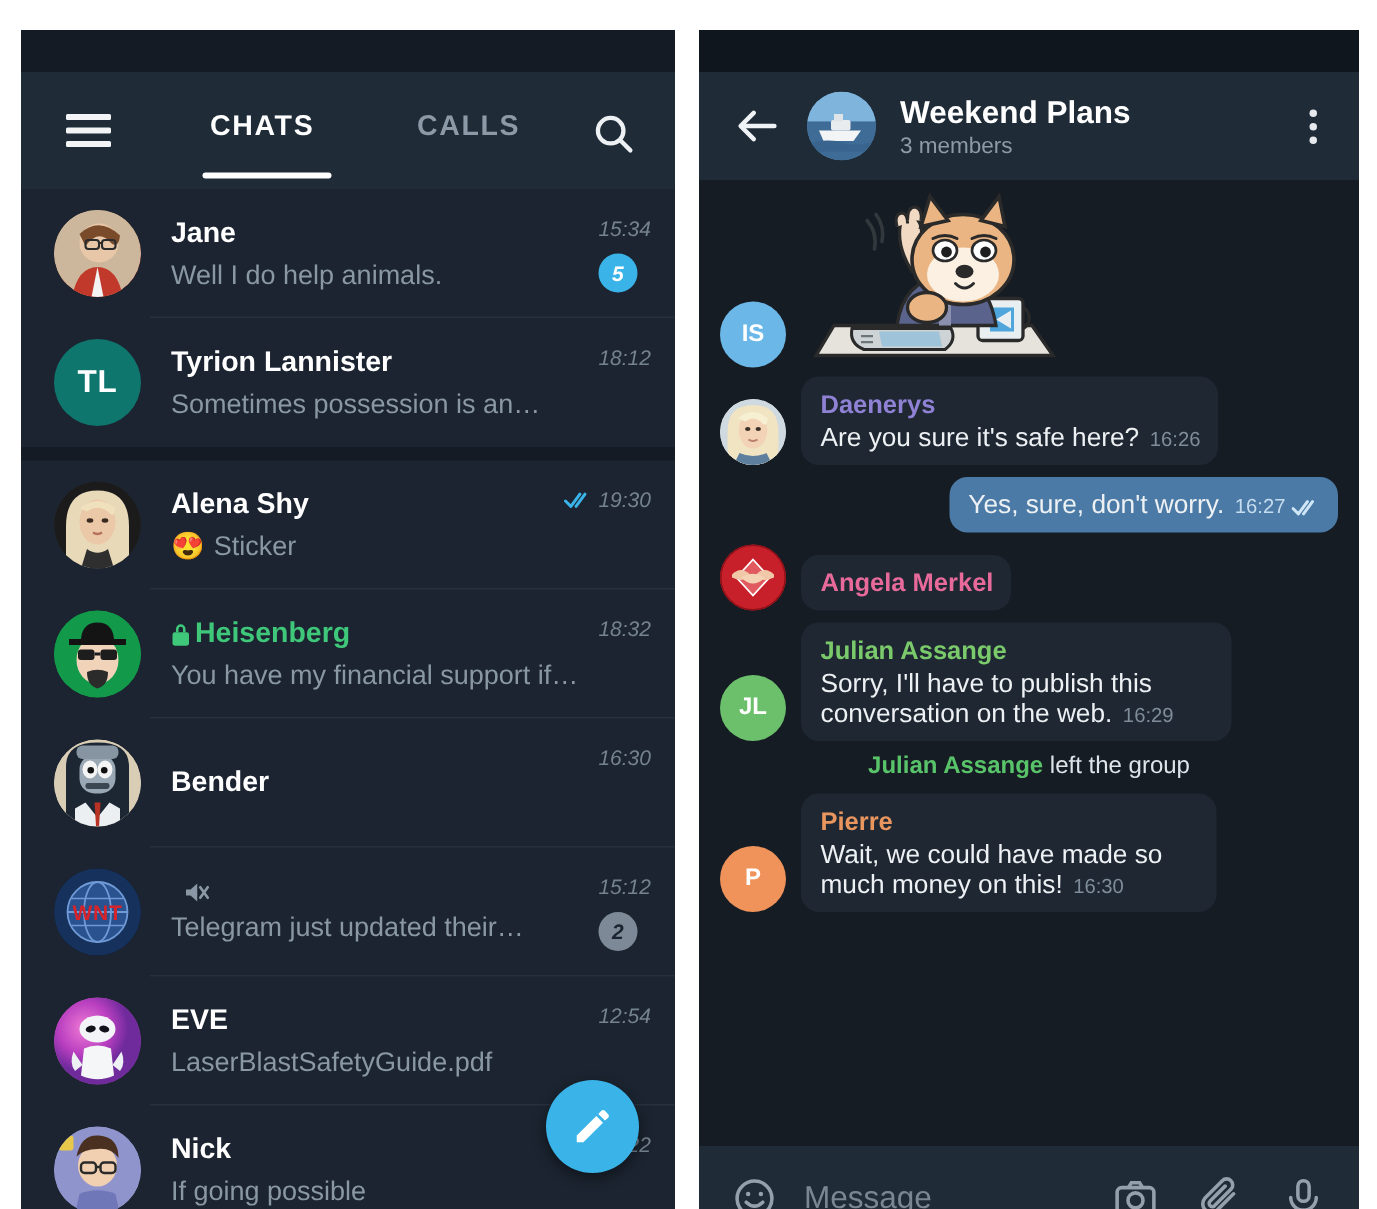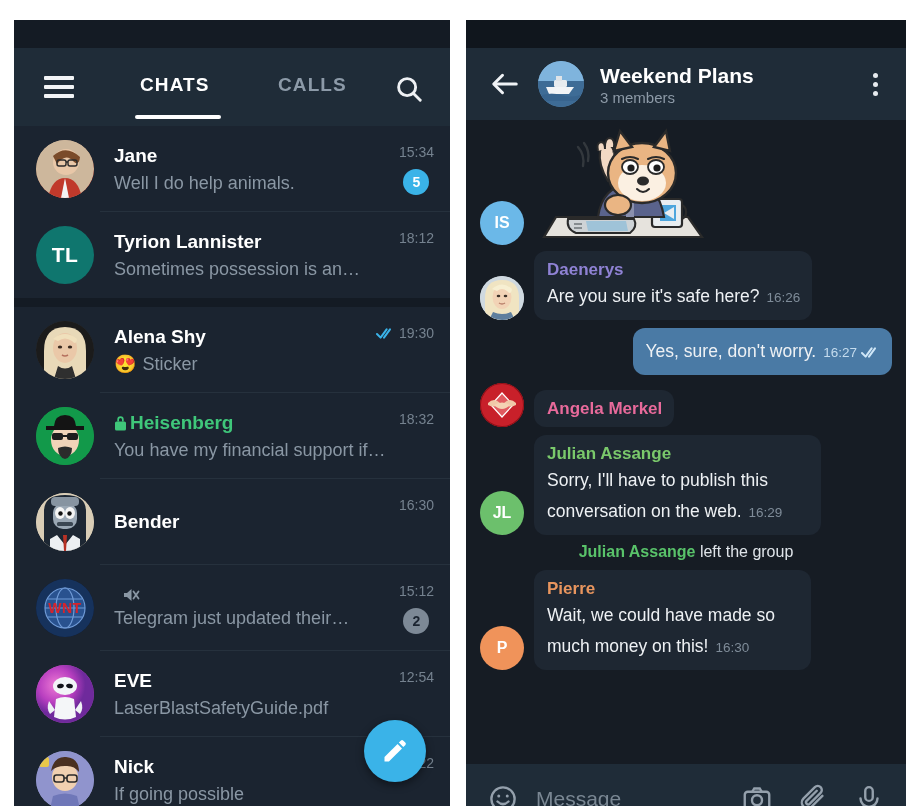"15:34" .rowmeta { align-items: center -> flex-start; font-style: none -> italic }
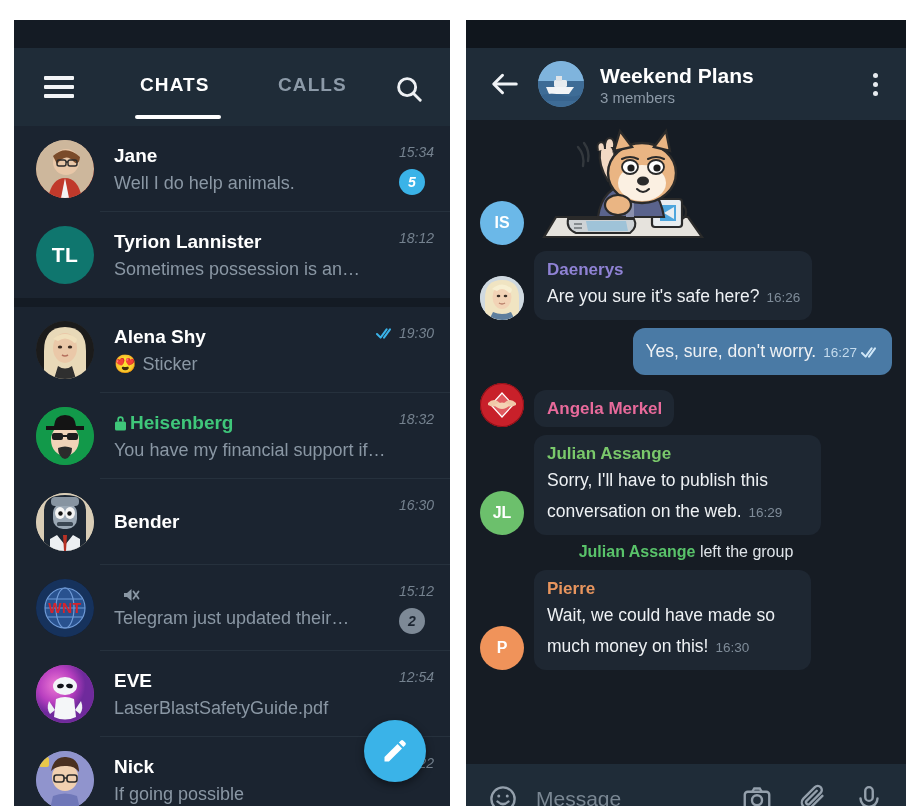"Are you sure it's safe" .msgtext { line-height: 31px -> 20px }
